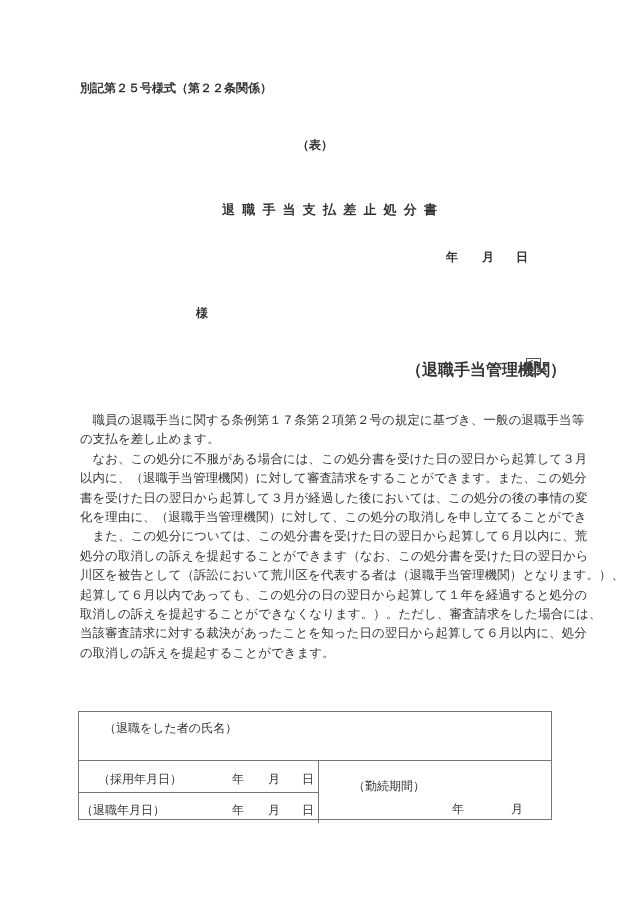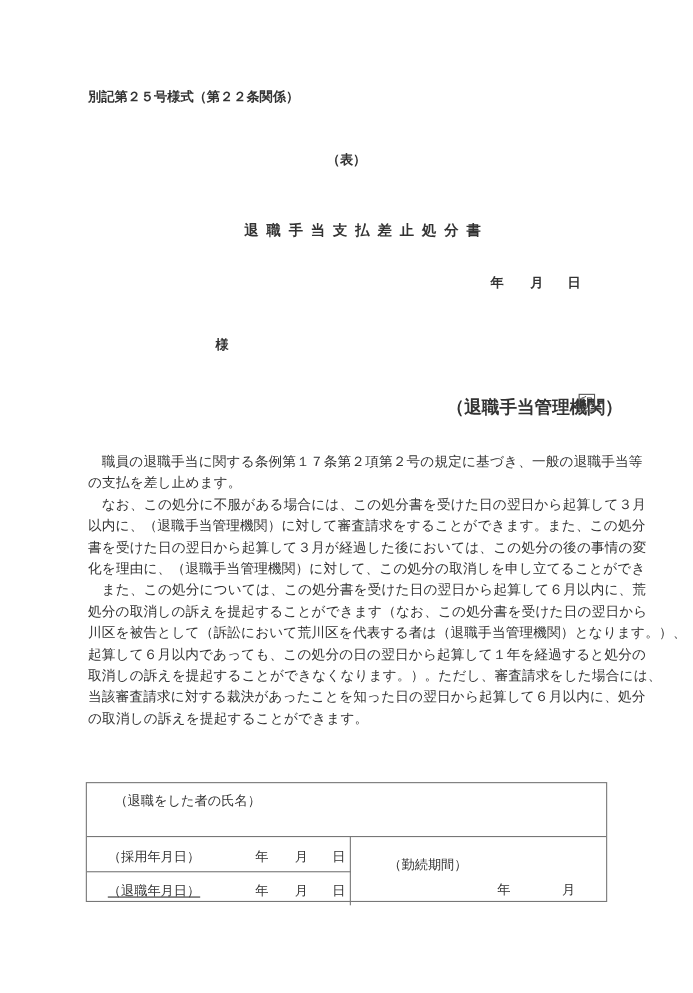"（退職年月日）" div.cell { left: 19px -> 2px; text-decoration: underline -> none }
